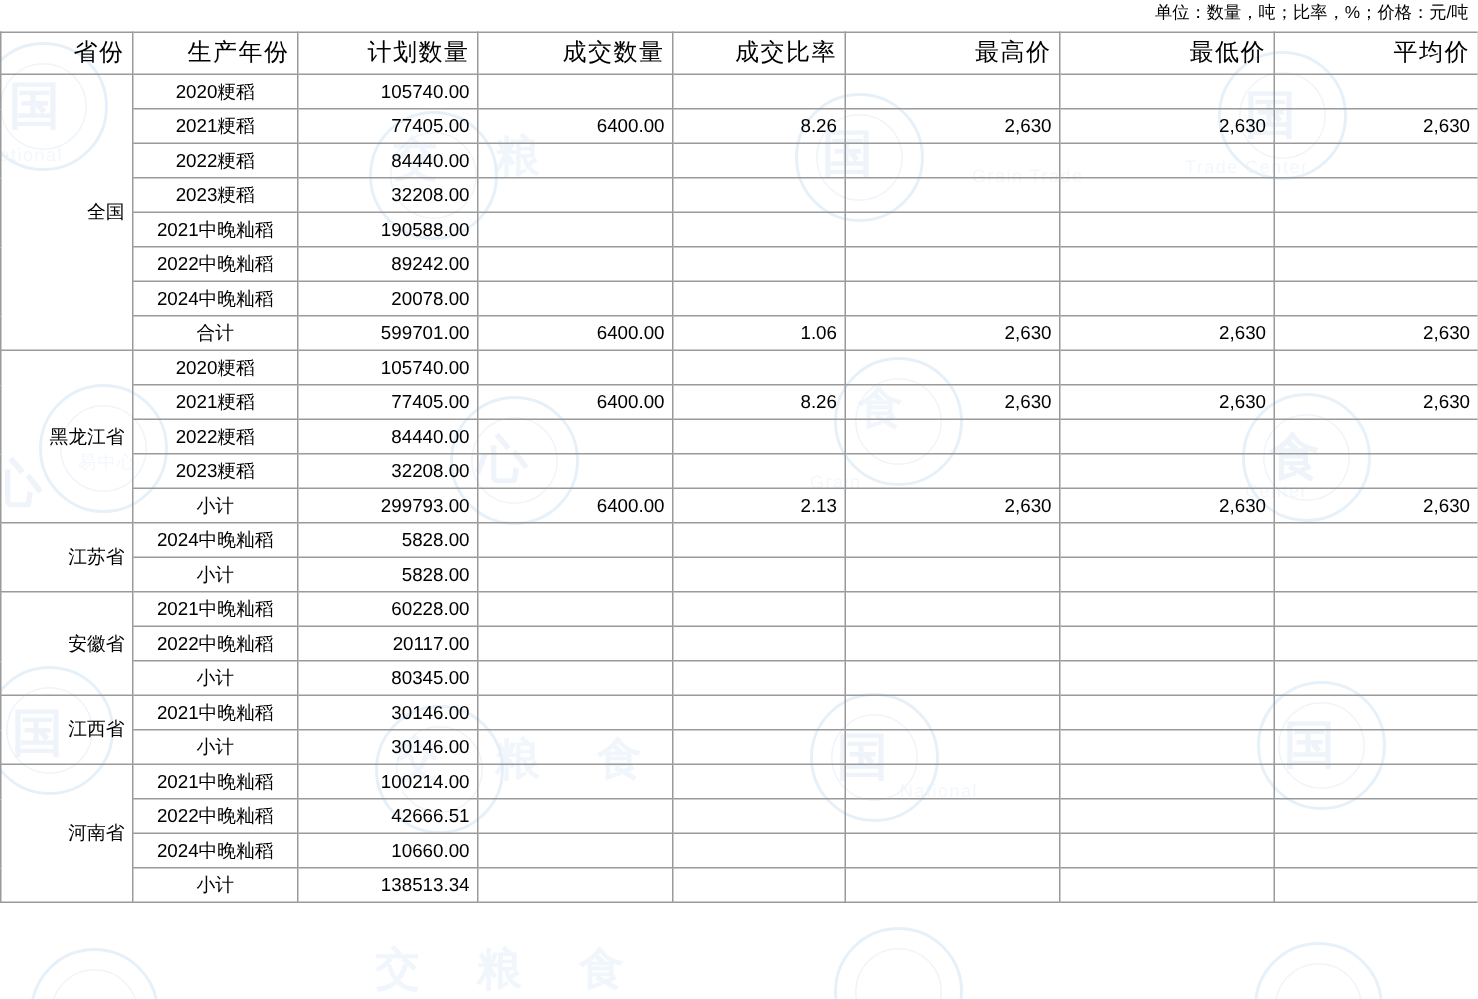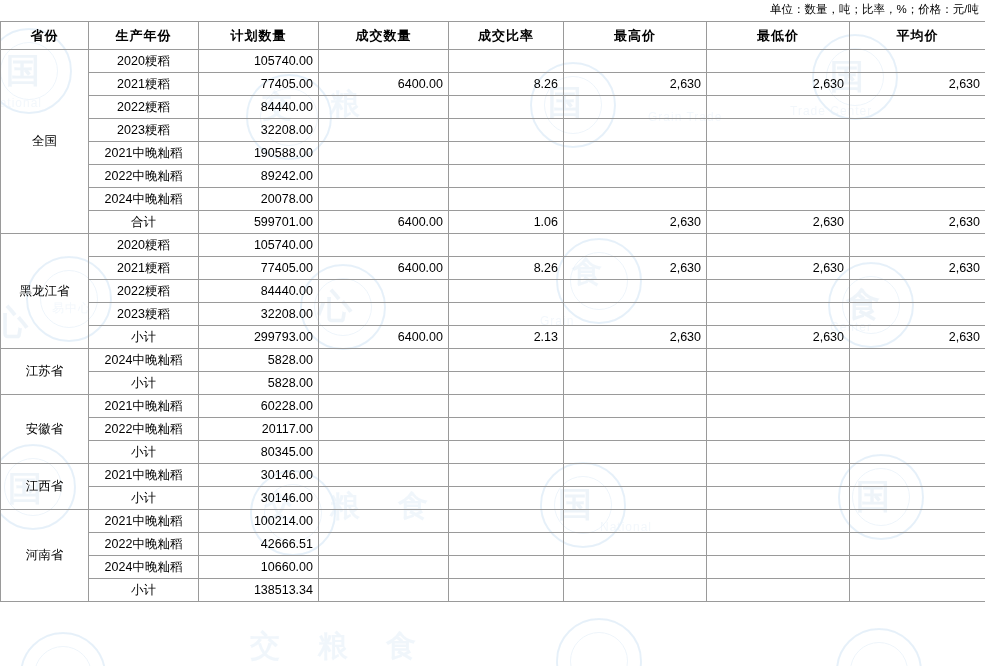"省份" thead th { font-size: 13px -> 16px; font-weight: bold -> normal; text-align: center -> right }
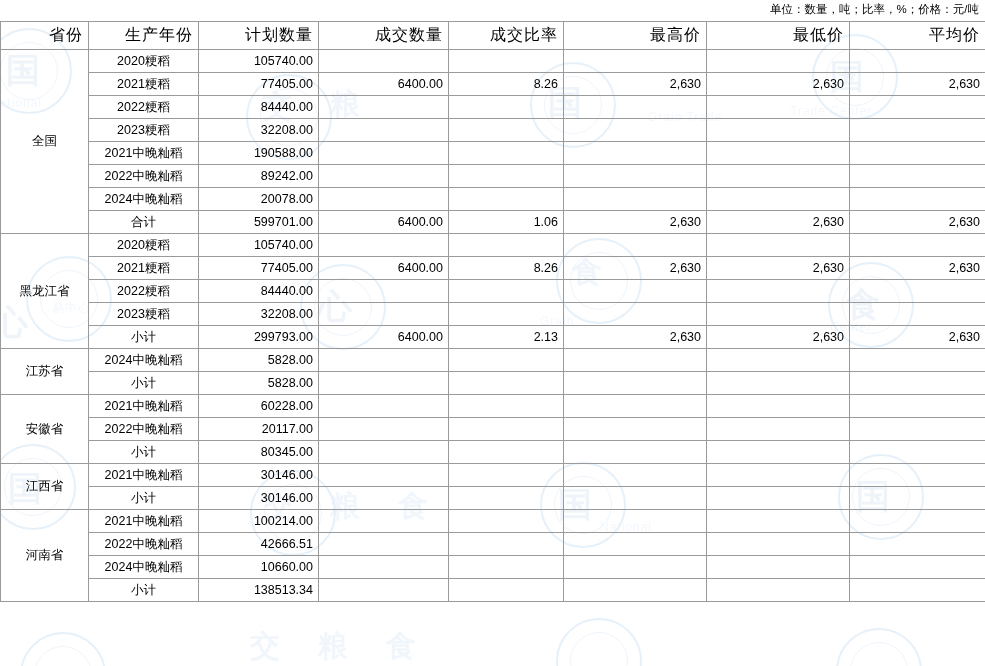"全国" td.prov { text-align: center -> right }
